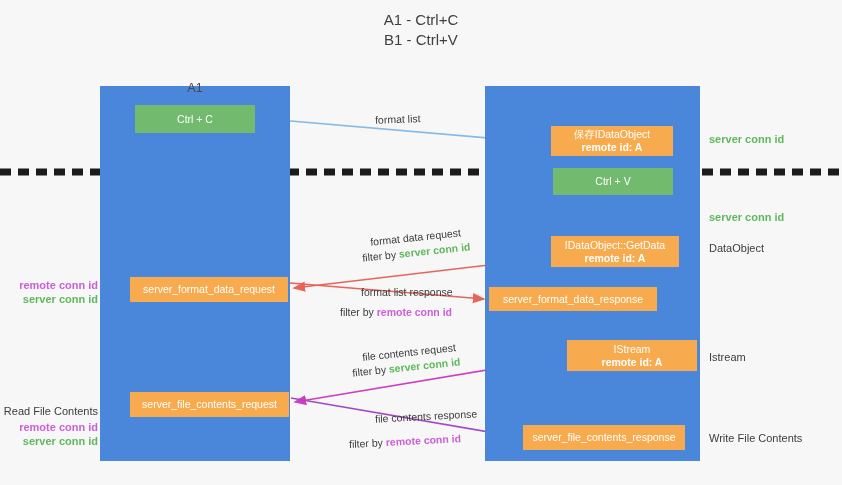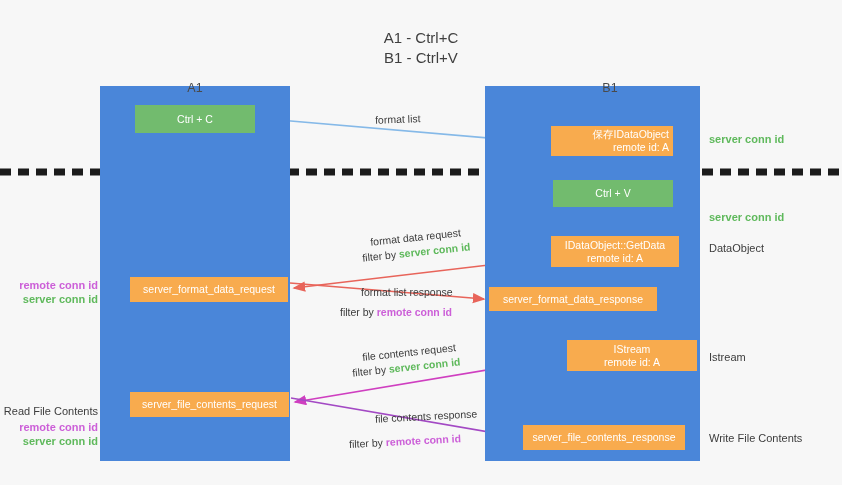"A1 - Ctrl+C" #title { margin-top: 18px -> none }
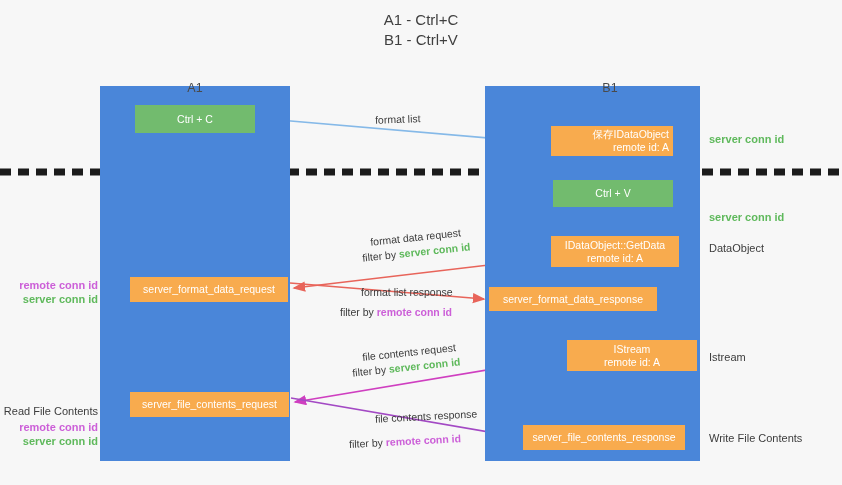"B1" span.big { html: <span>B1</span> -> none }
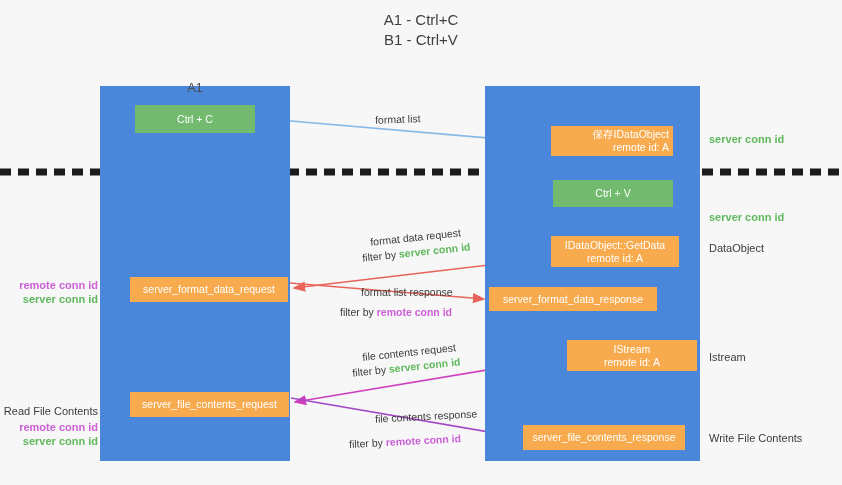"保存IDataObject" #box-save { align-items: flex-end -> none }
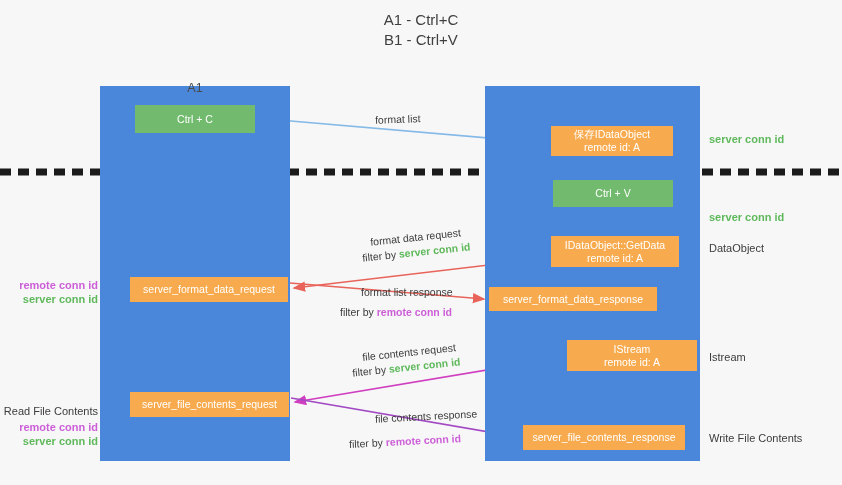"remote id: A" .box .l2 { font-weight: none -> bold }
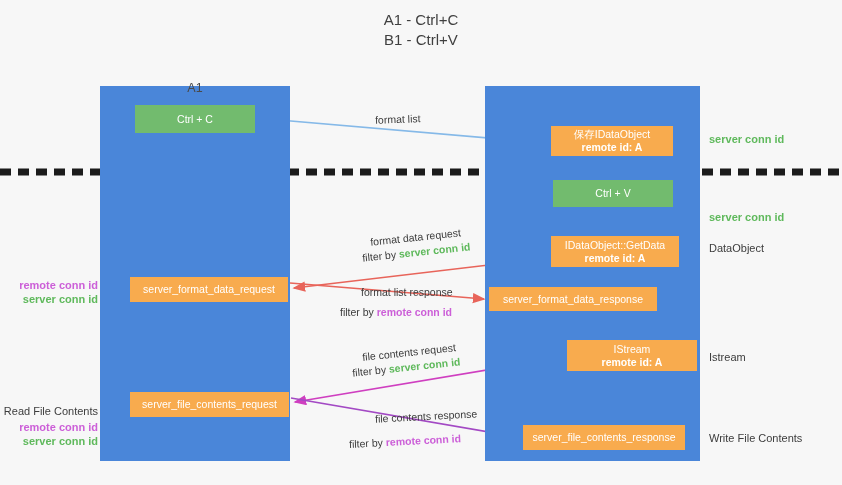"Ctrl + V" #box-ctrlv { top: 180px -> 168px }
